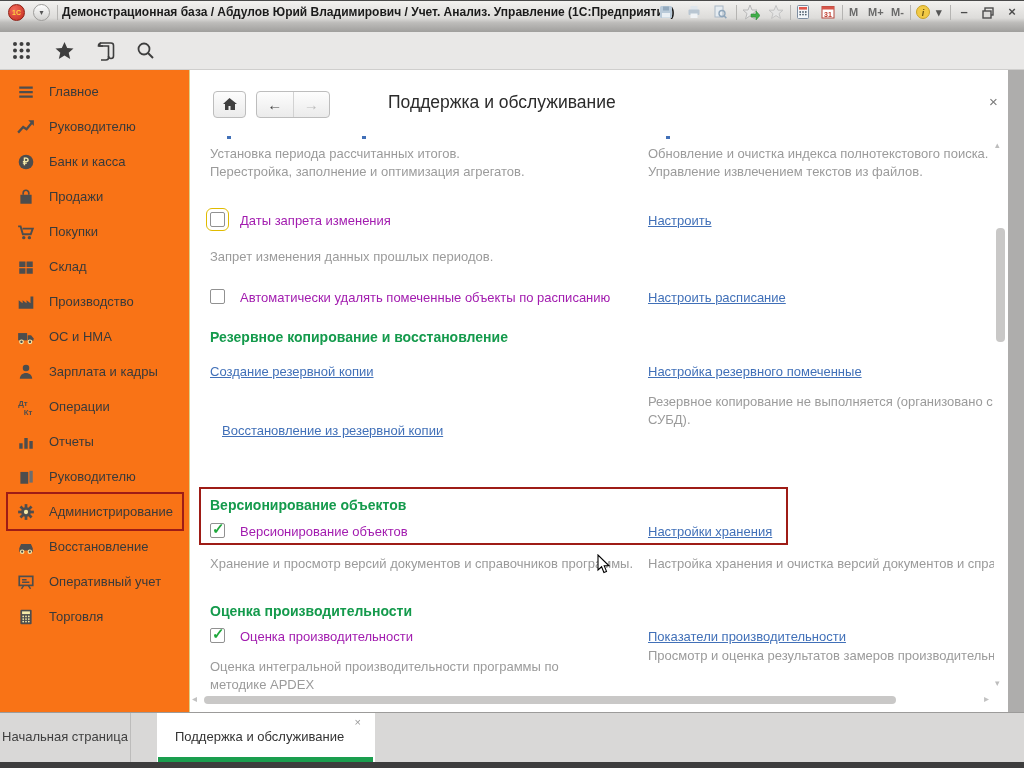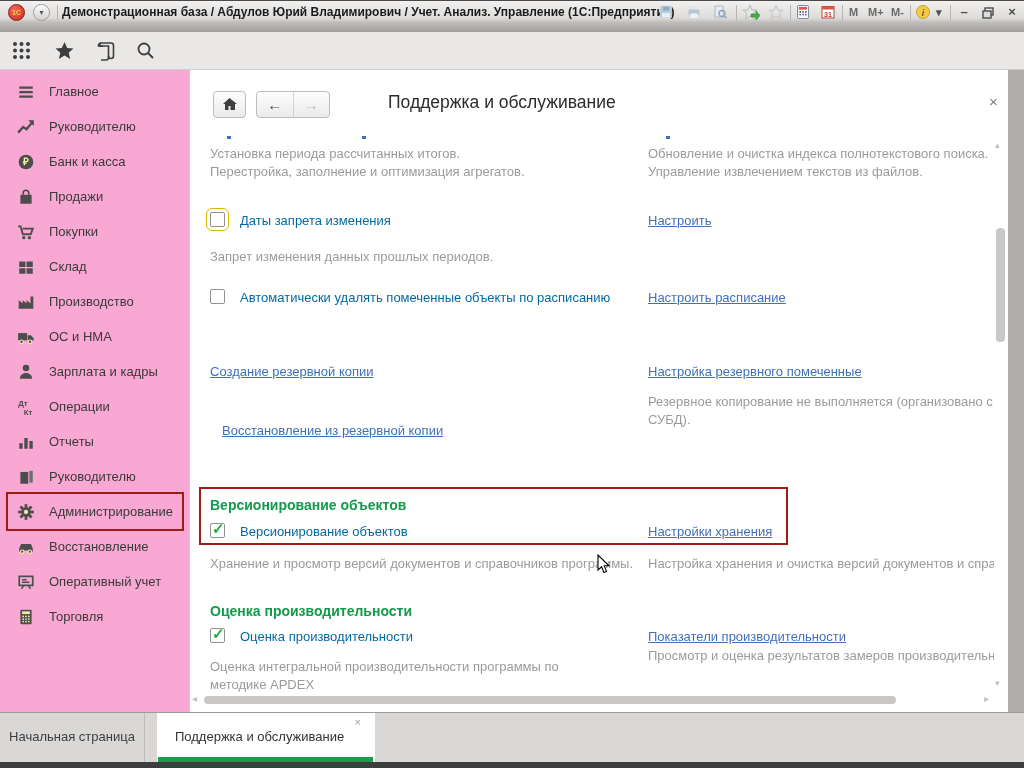"Главное" .sidebar { background: #f9a8d4 -> #f97316 }
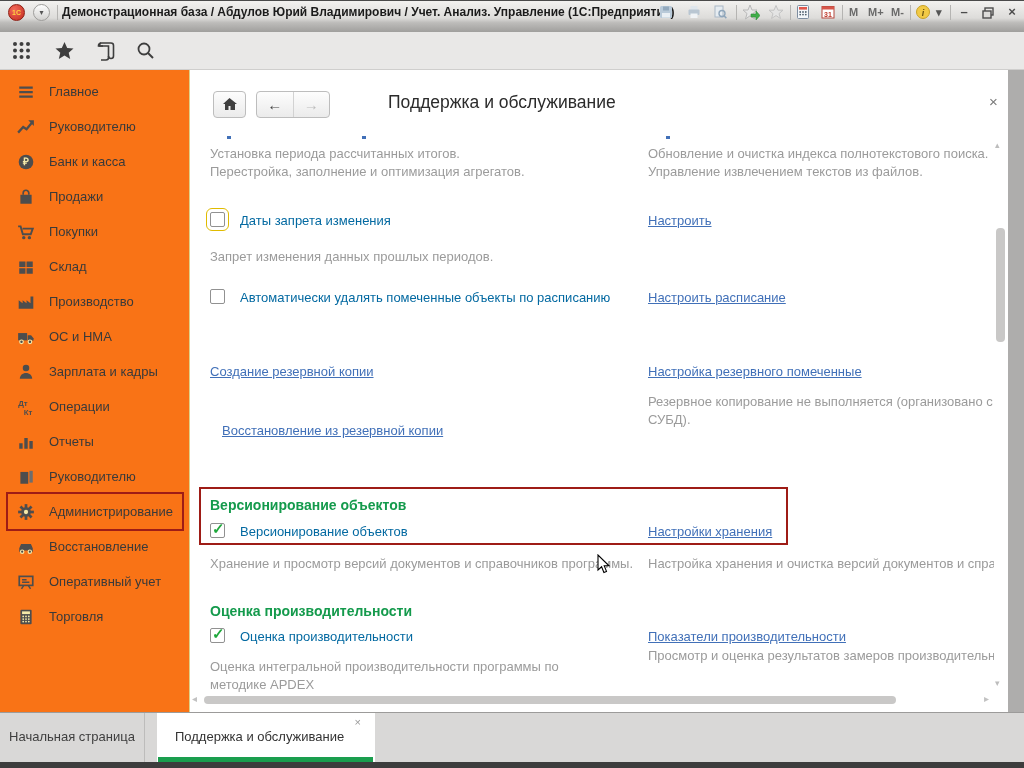"Даты запрета изменения" .lbl { color: #0369a1 -> #a21caf }
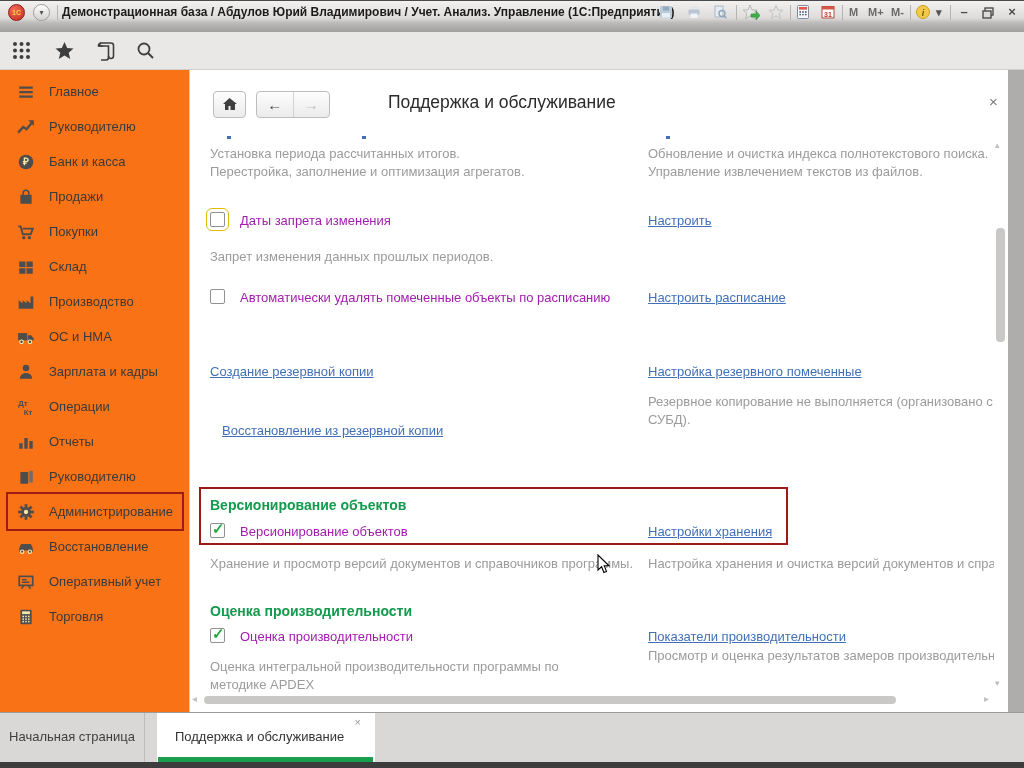"Резервное копирование и восстановление" div.hdr { html: none -> <div>Резервное копирование и восстановление</div> }
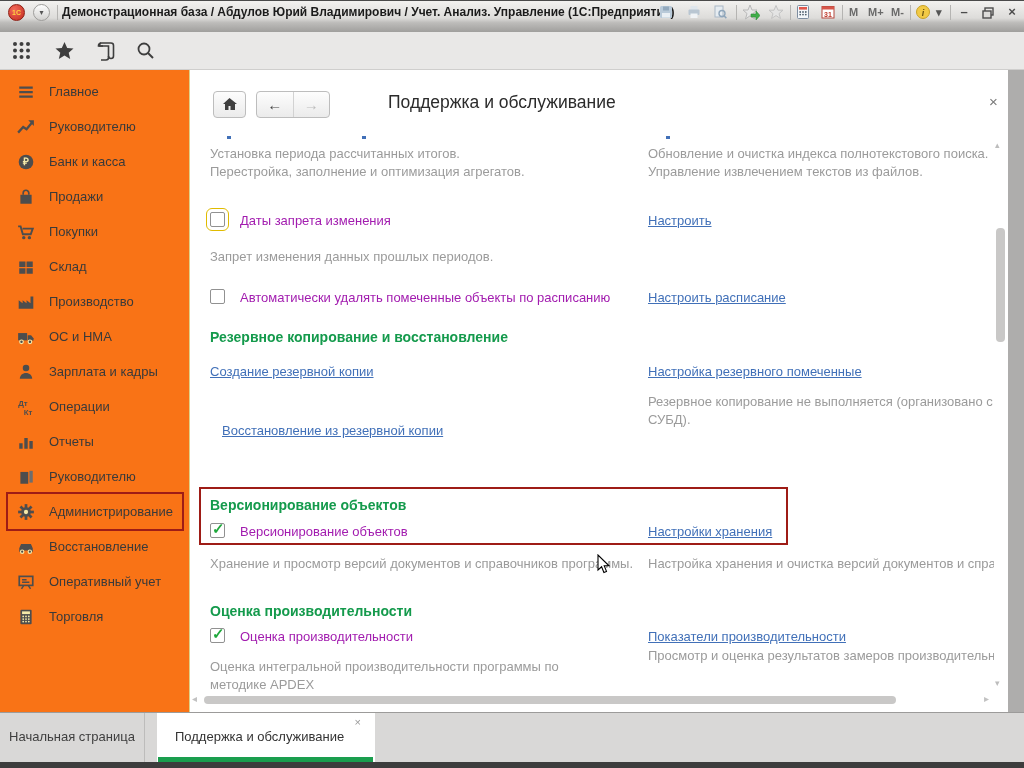"Начальная страница" .tab1 { width: 145px -> 131px }
